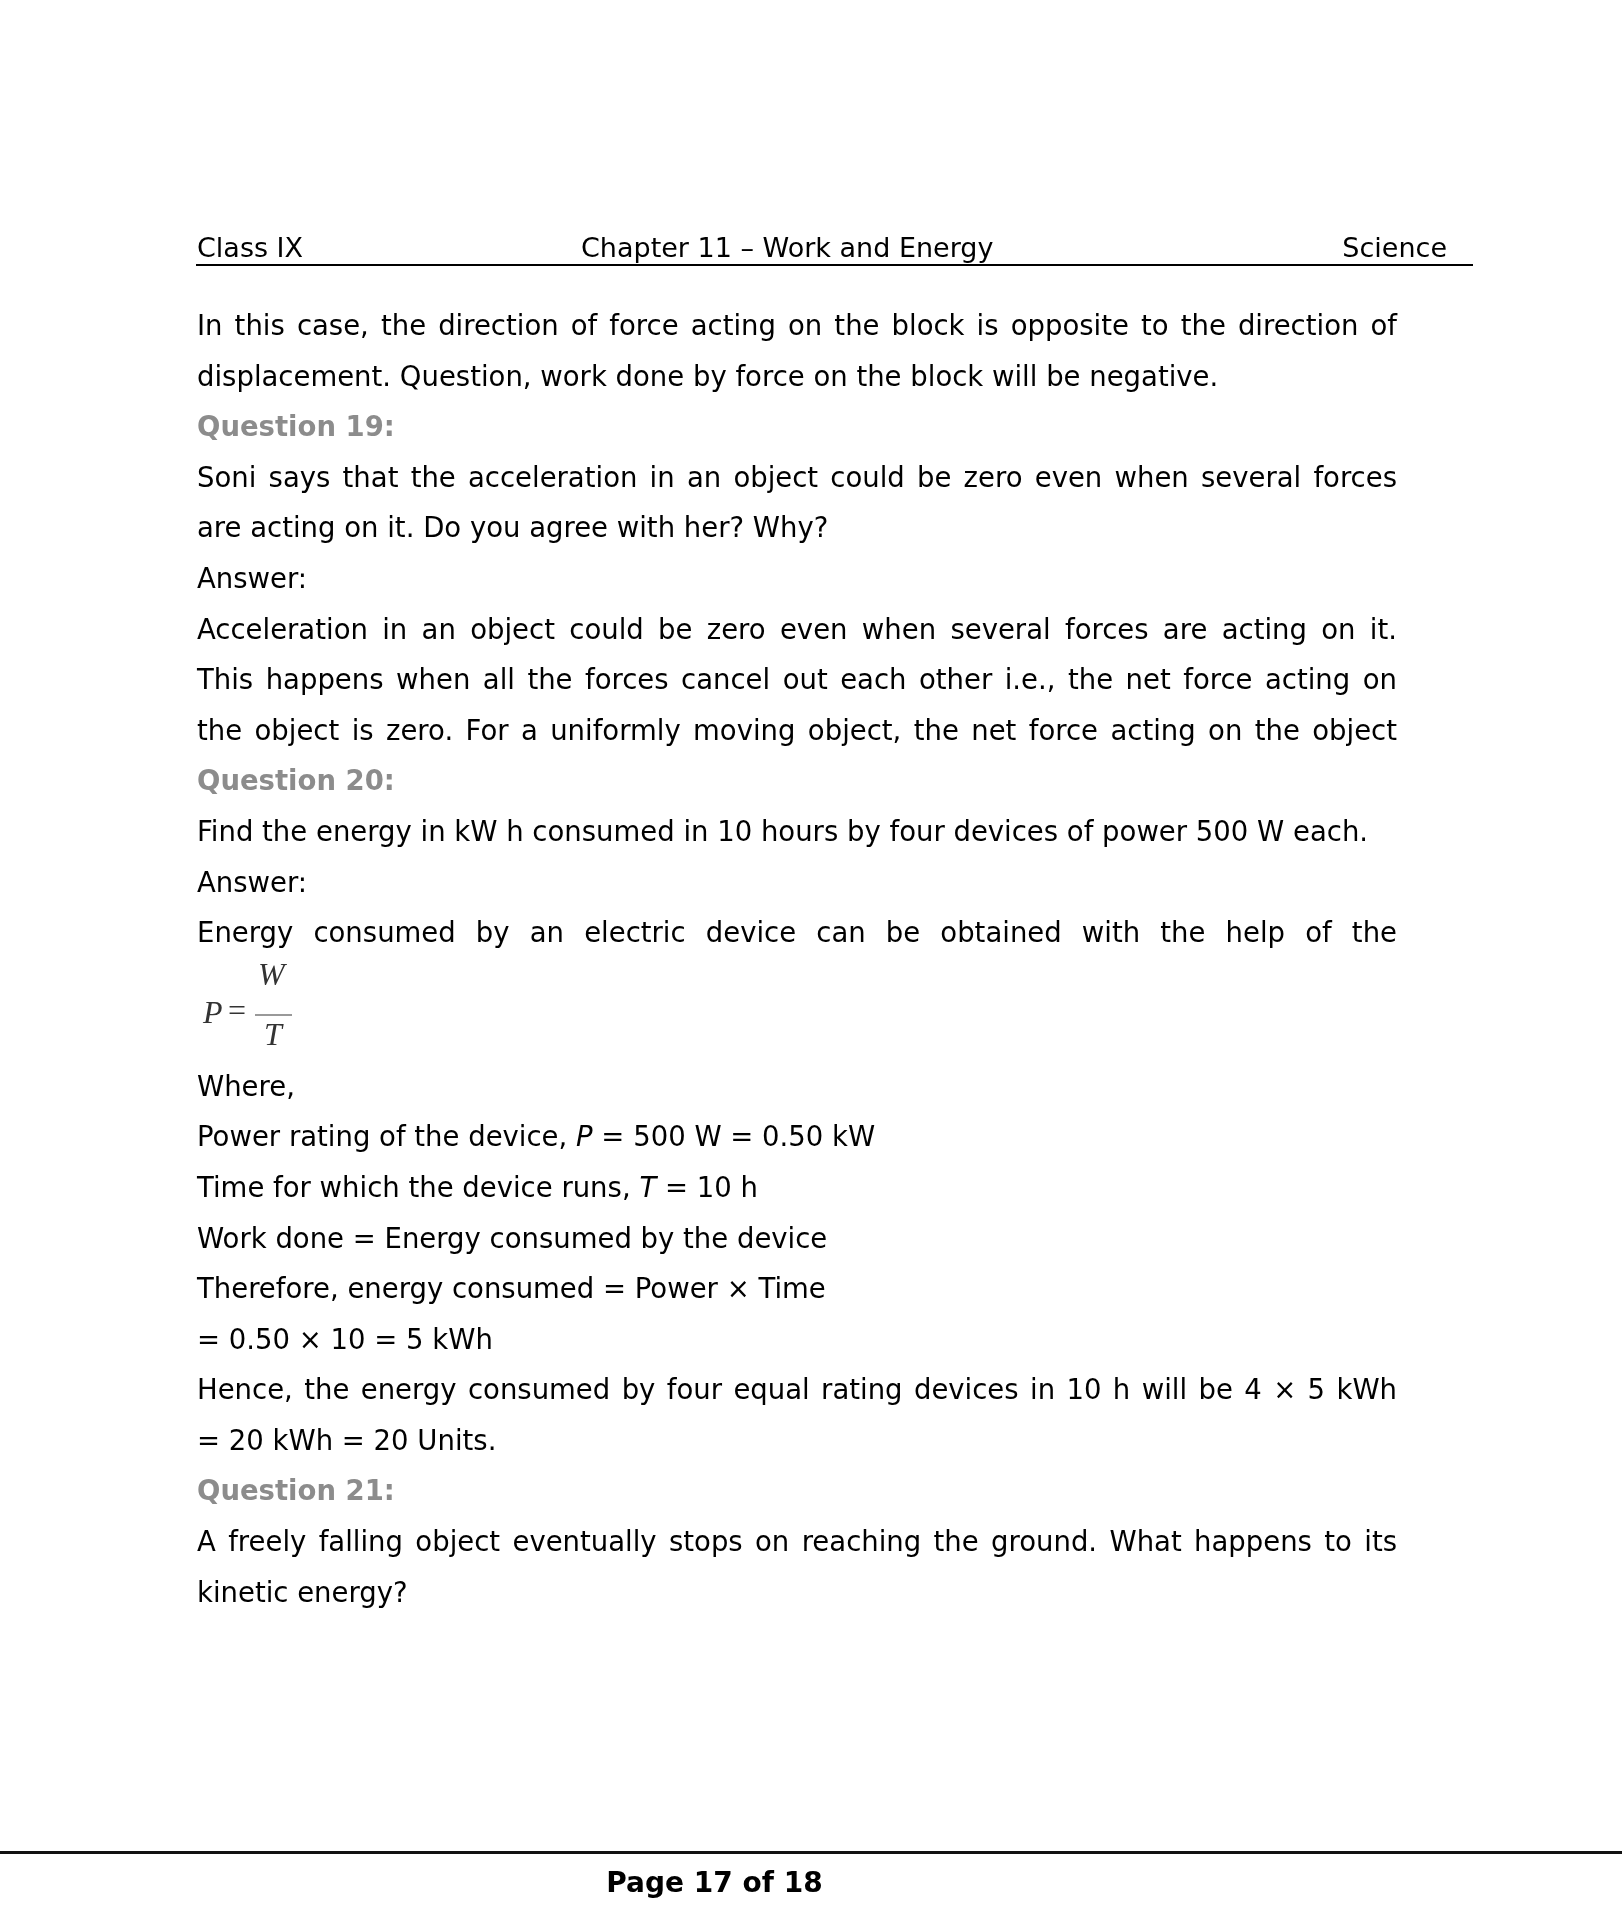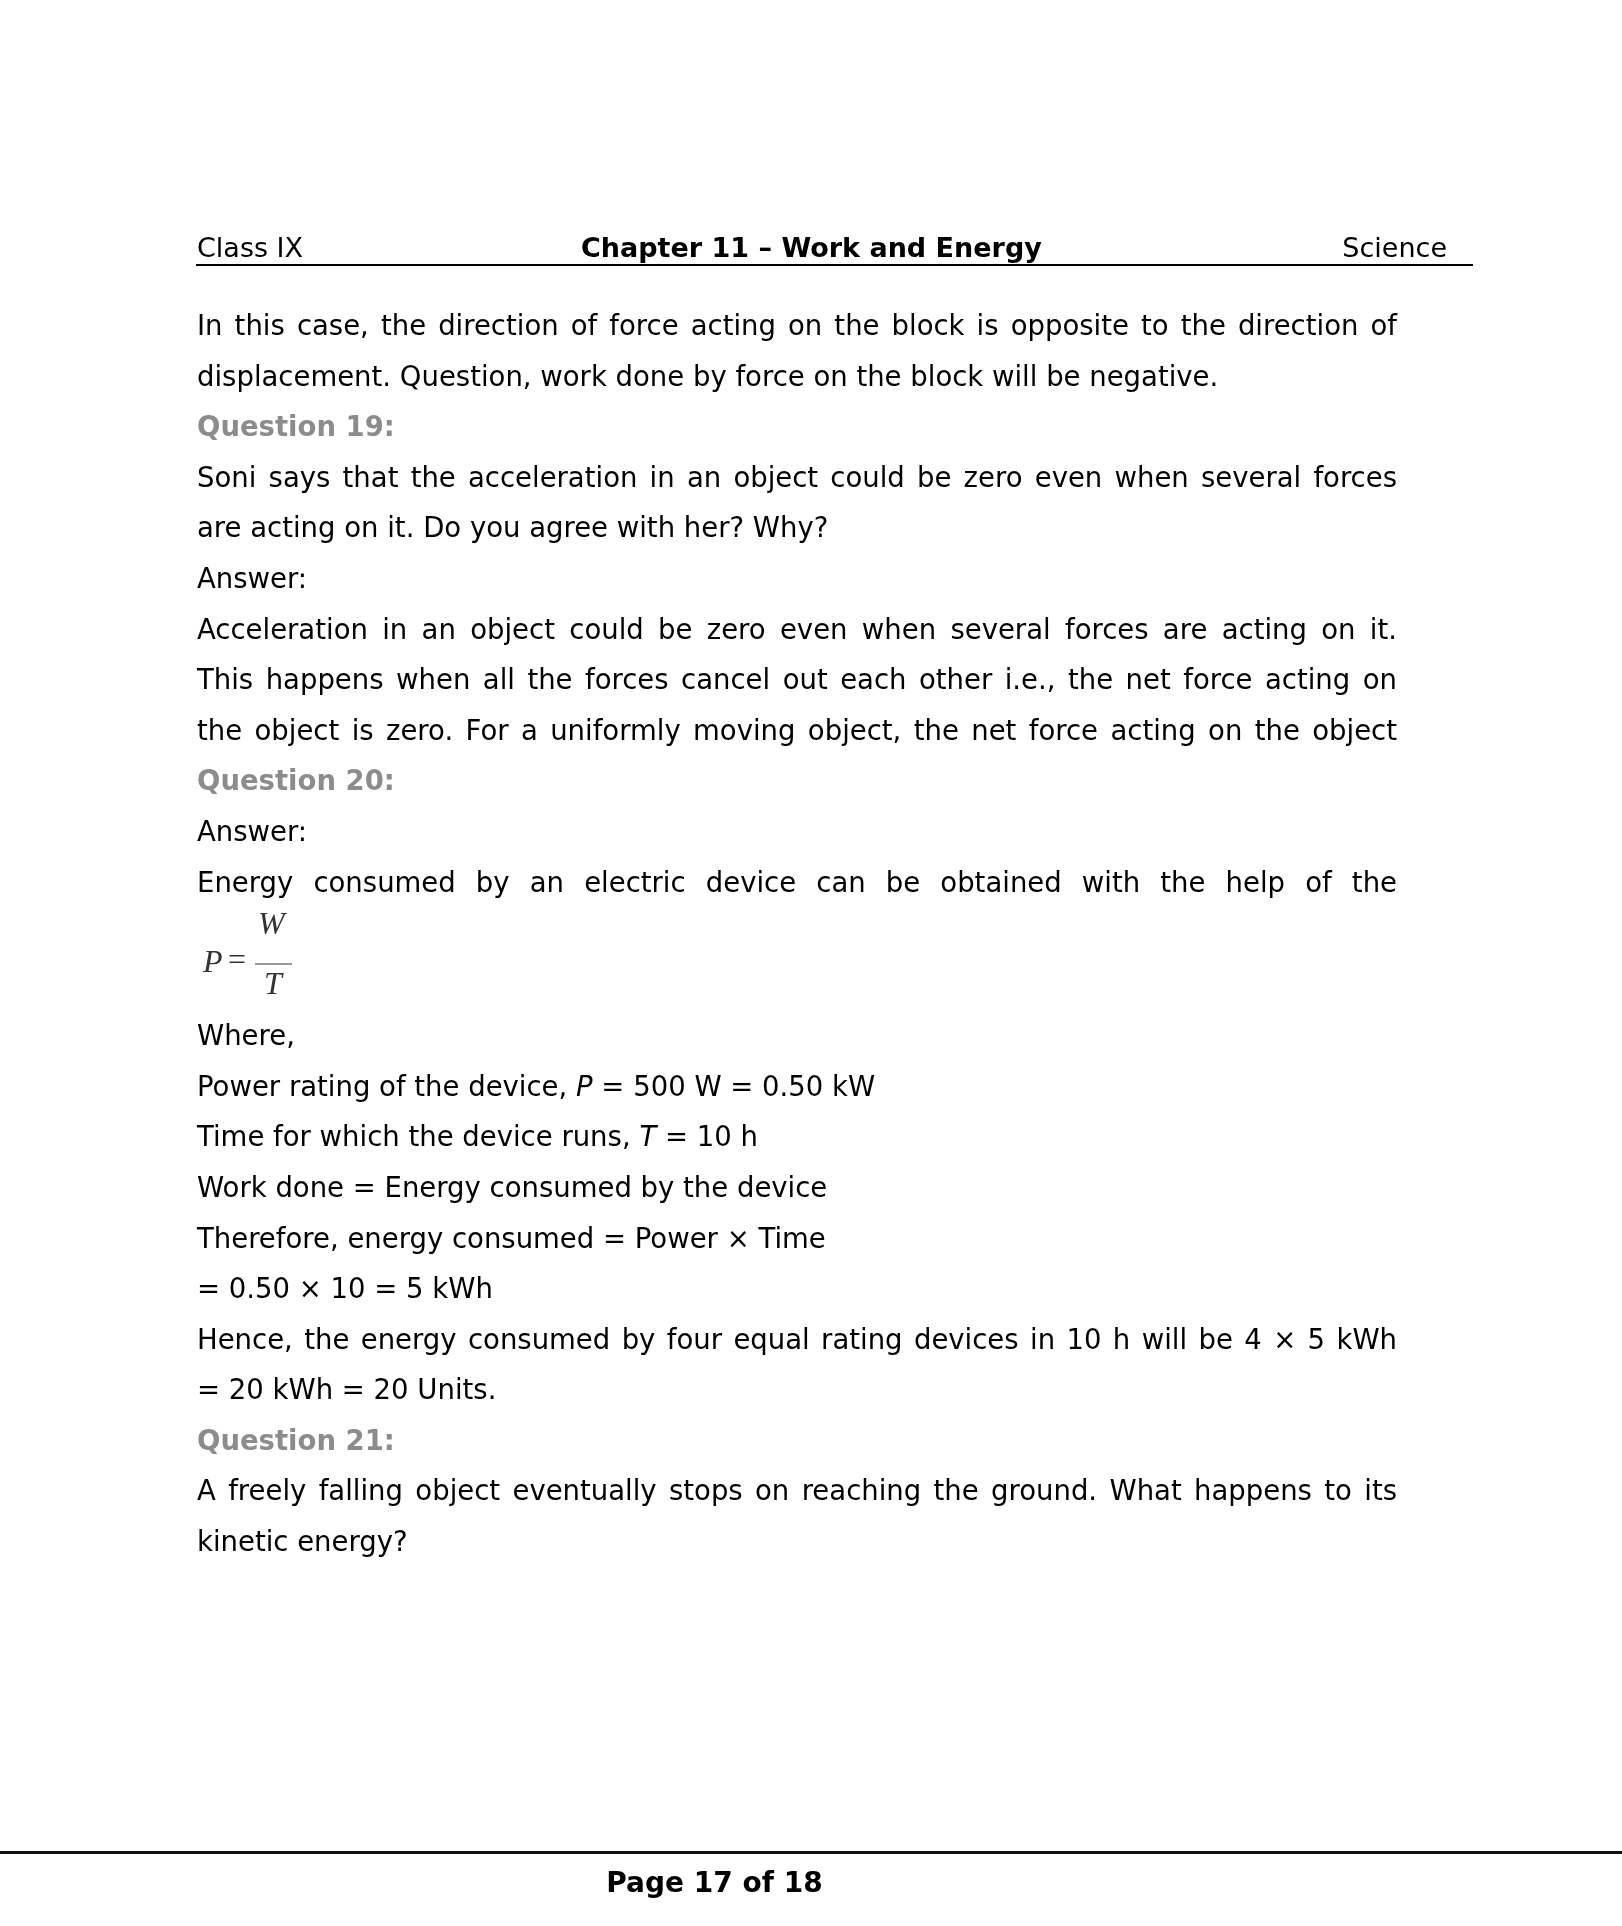"Chapter 11 – Work and" #hdr-center { font-weight: bold -> none }
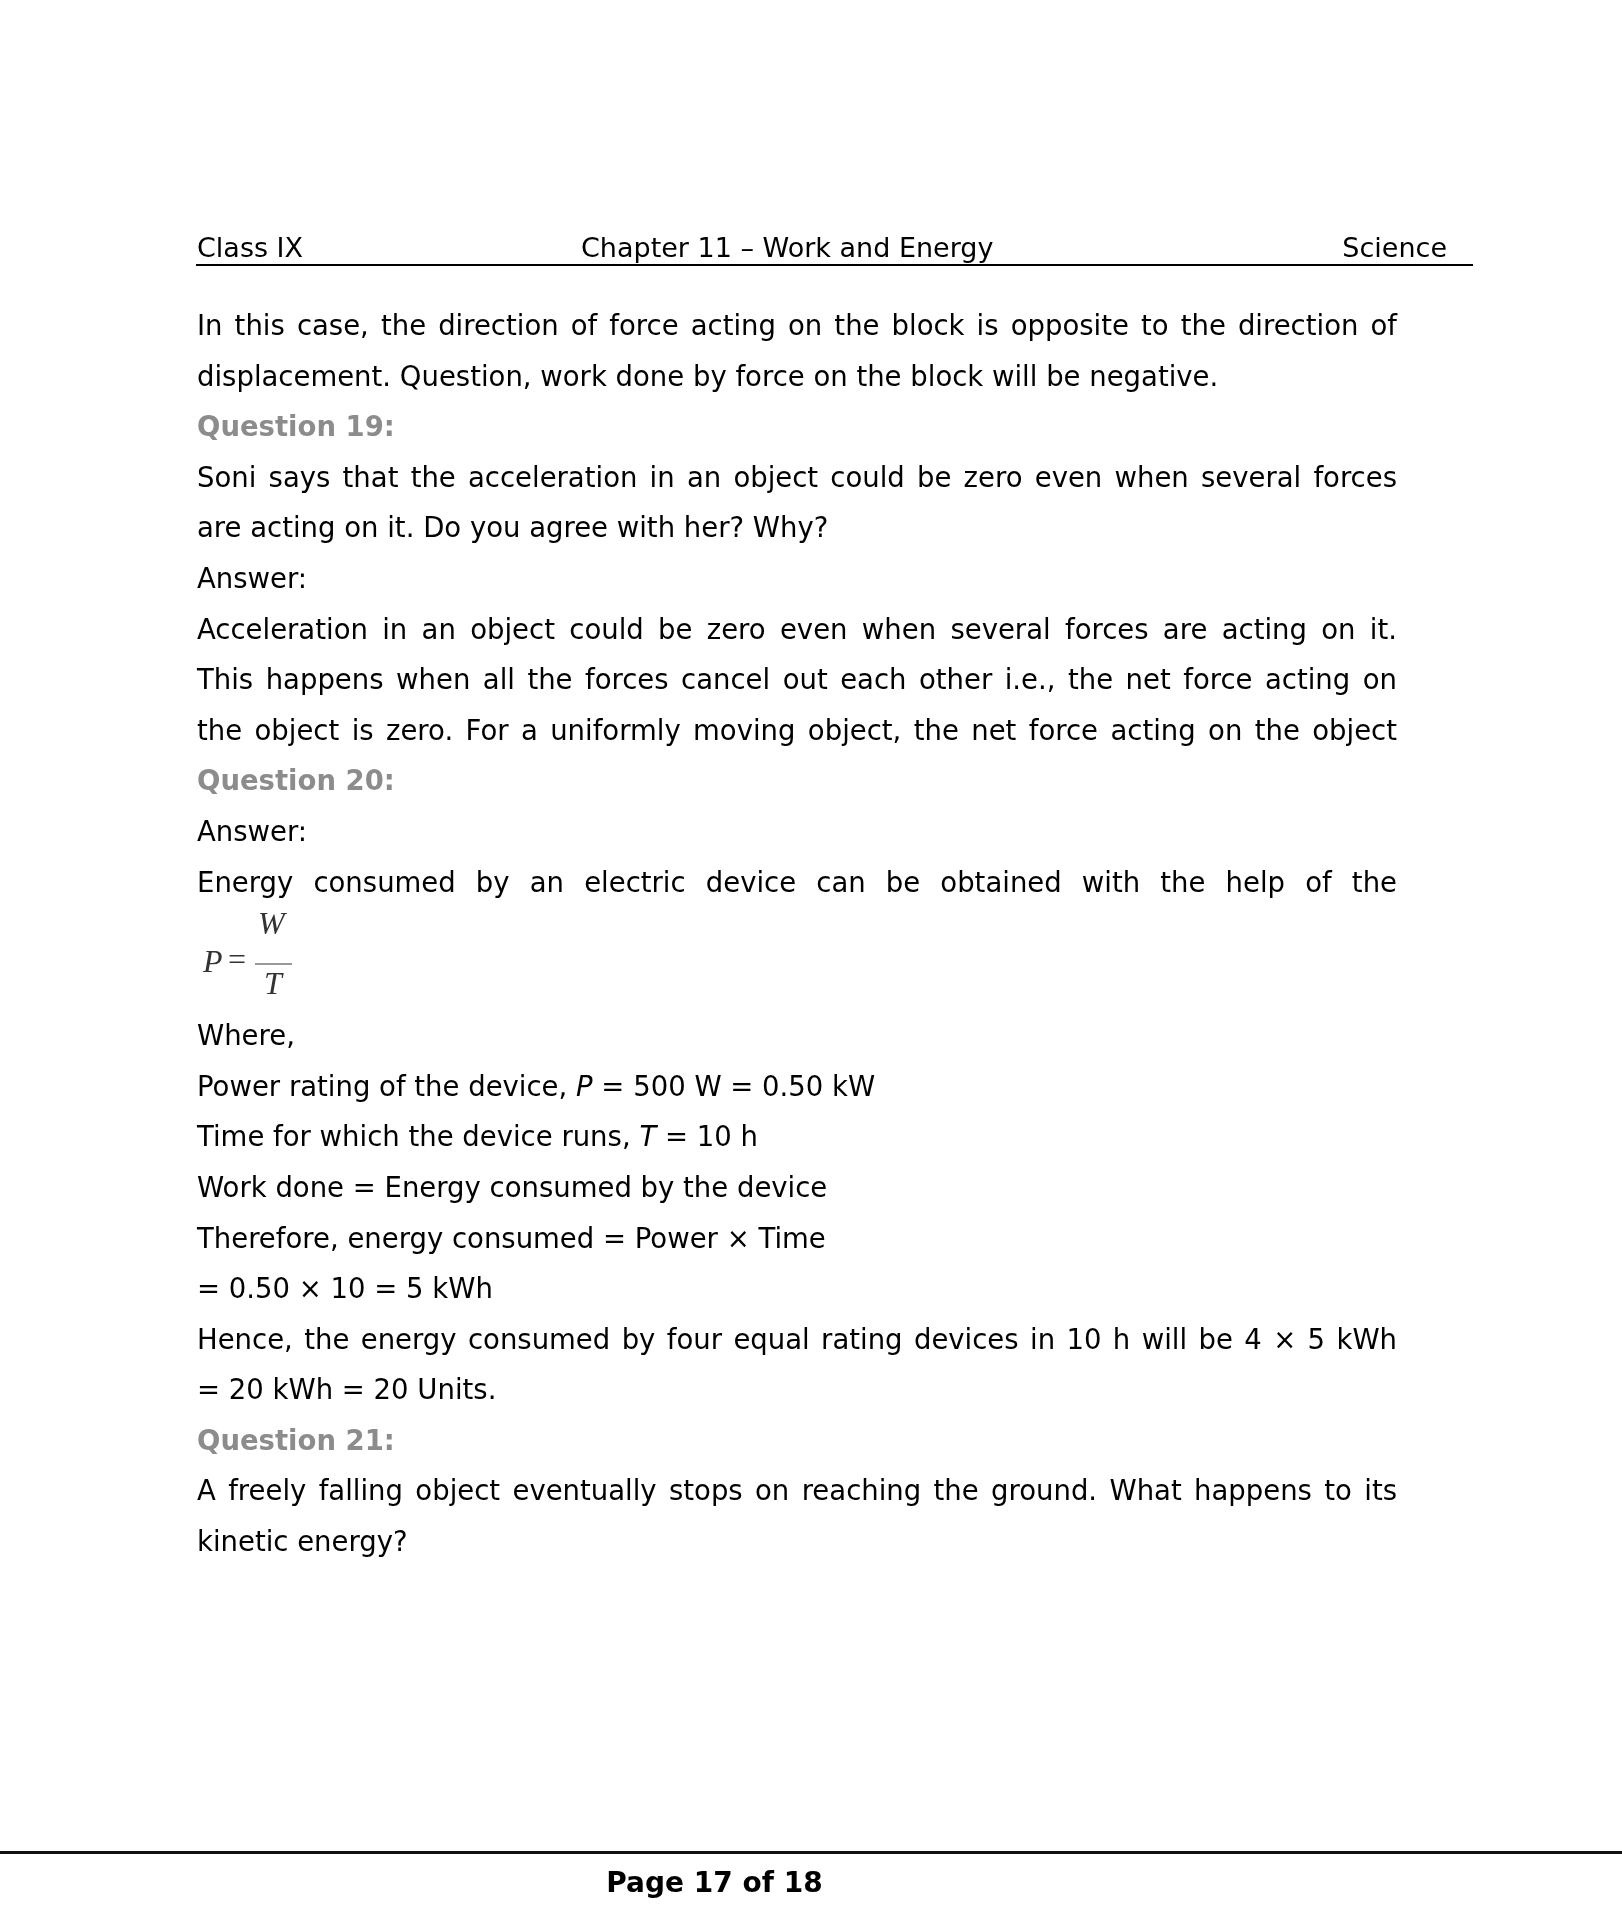"Find the energy in kW" div.ln { html: none -> <div>Find the energy in kW h consumed in 10 hours by four devices of power 500 W each.</div> }
